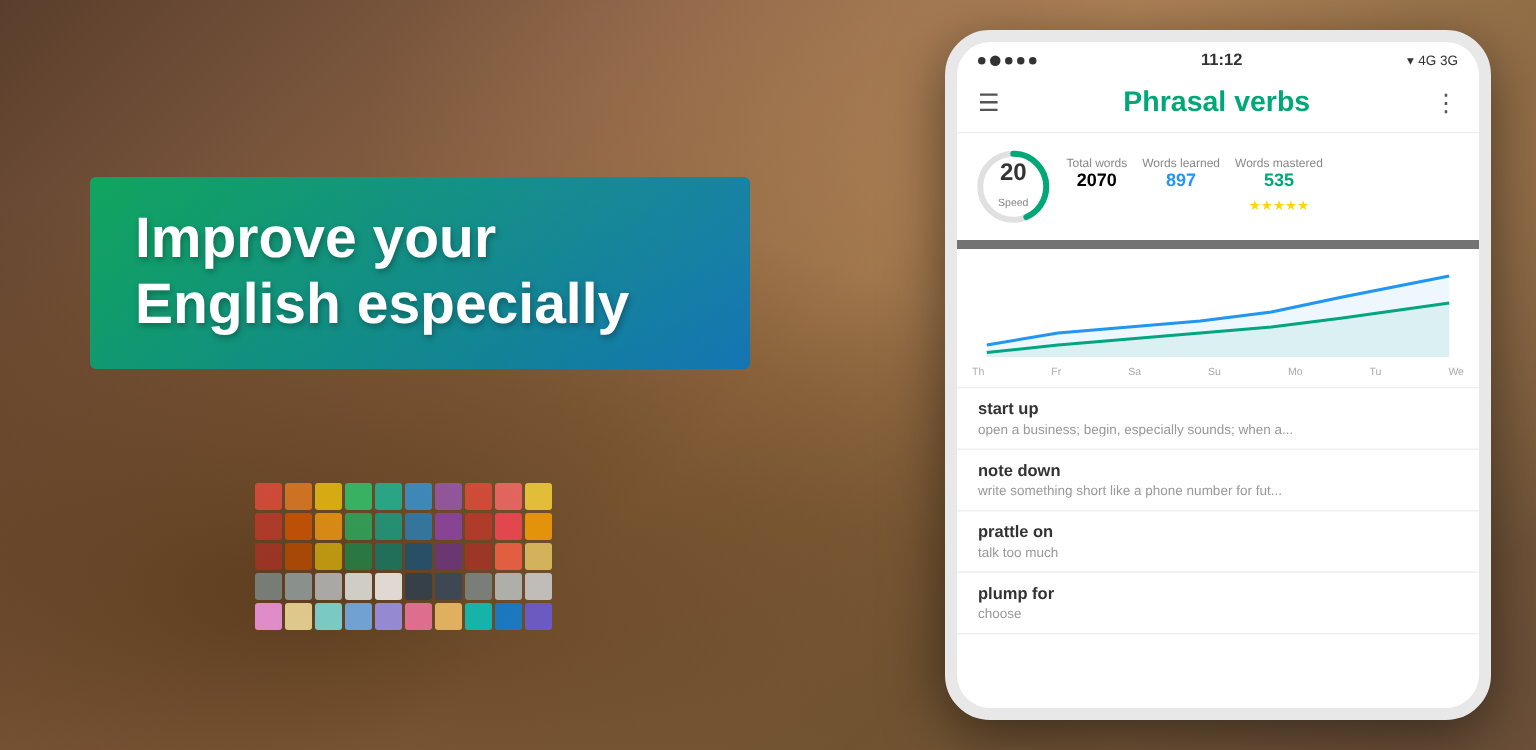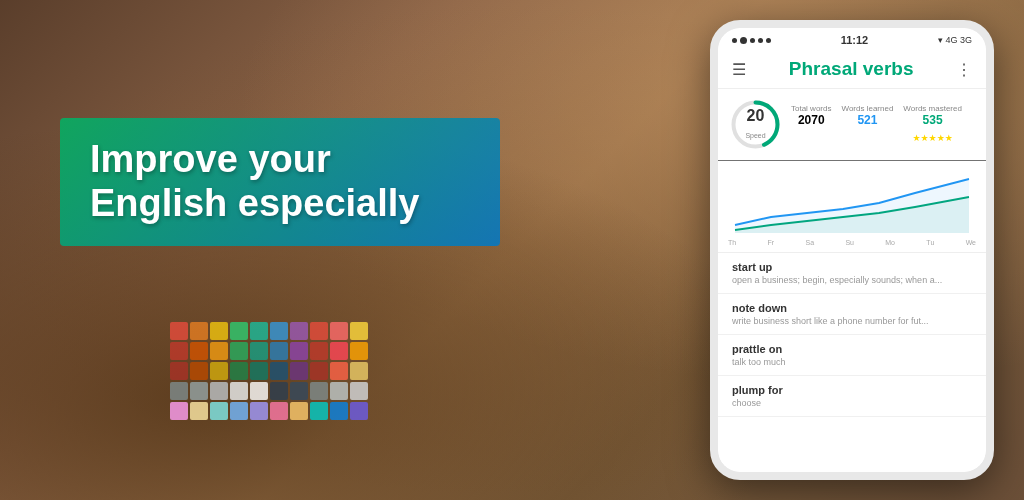"11:12" .phone-mockup { width: 284px -> 364px }
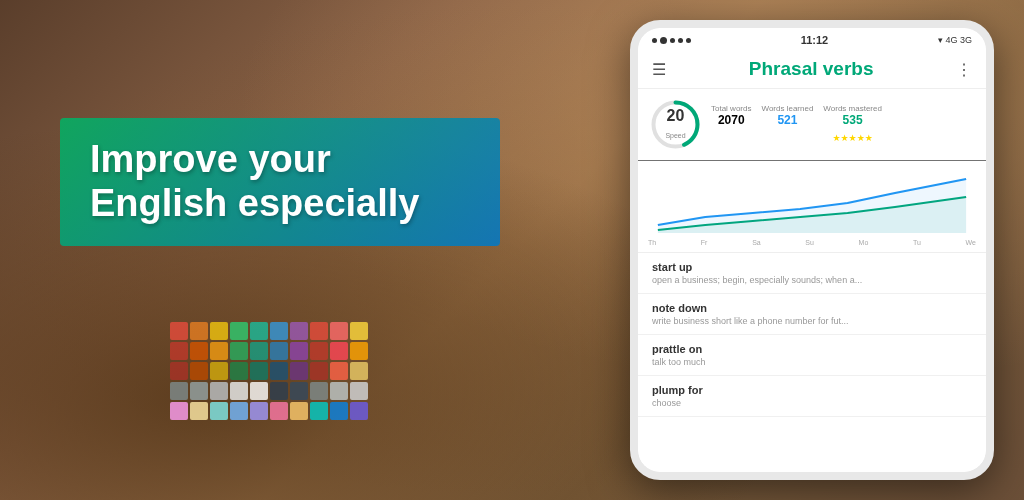"20" .stats-area { border-bottom: 1px solid #737373 -> 6px solid #737373 }
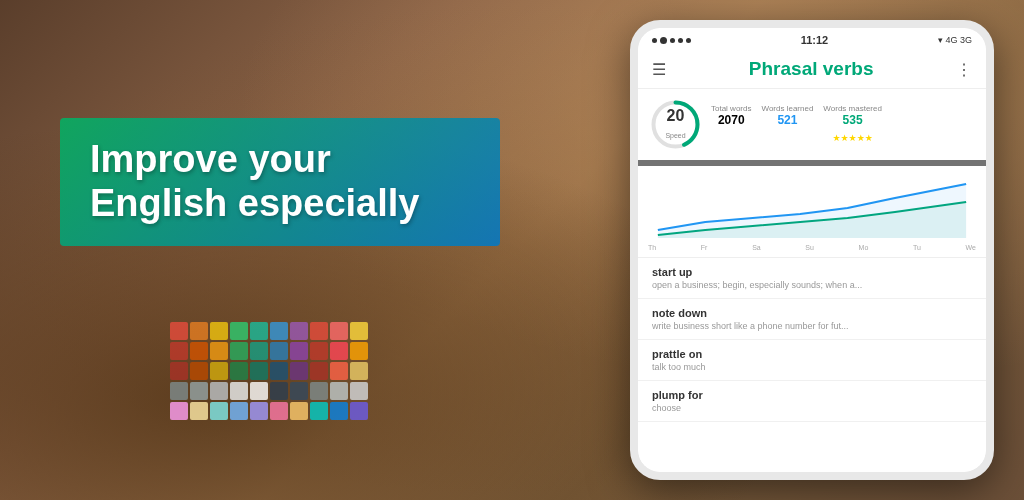"521" span.stat-value { text: 521 -> 897 }
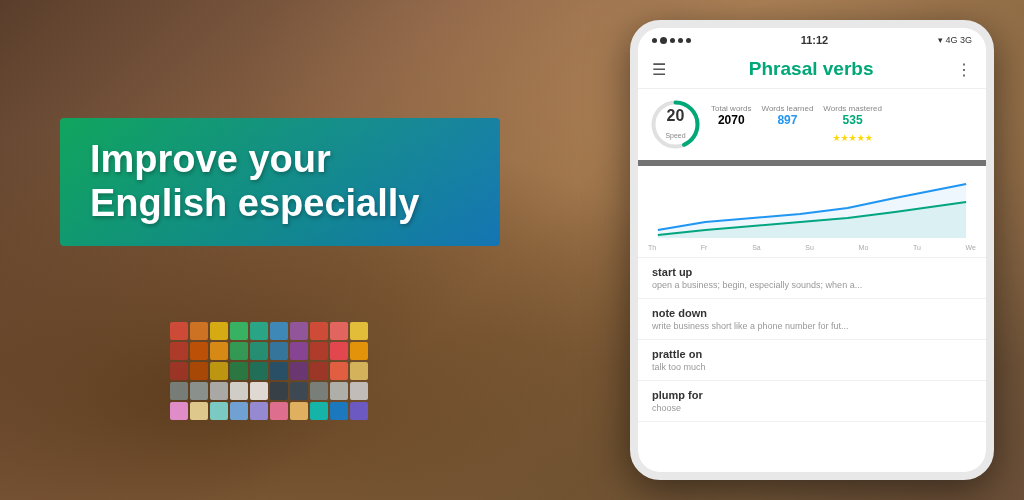"write business short like a" div.word-def { text: business -> something }
